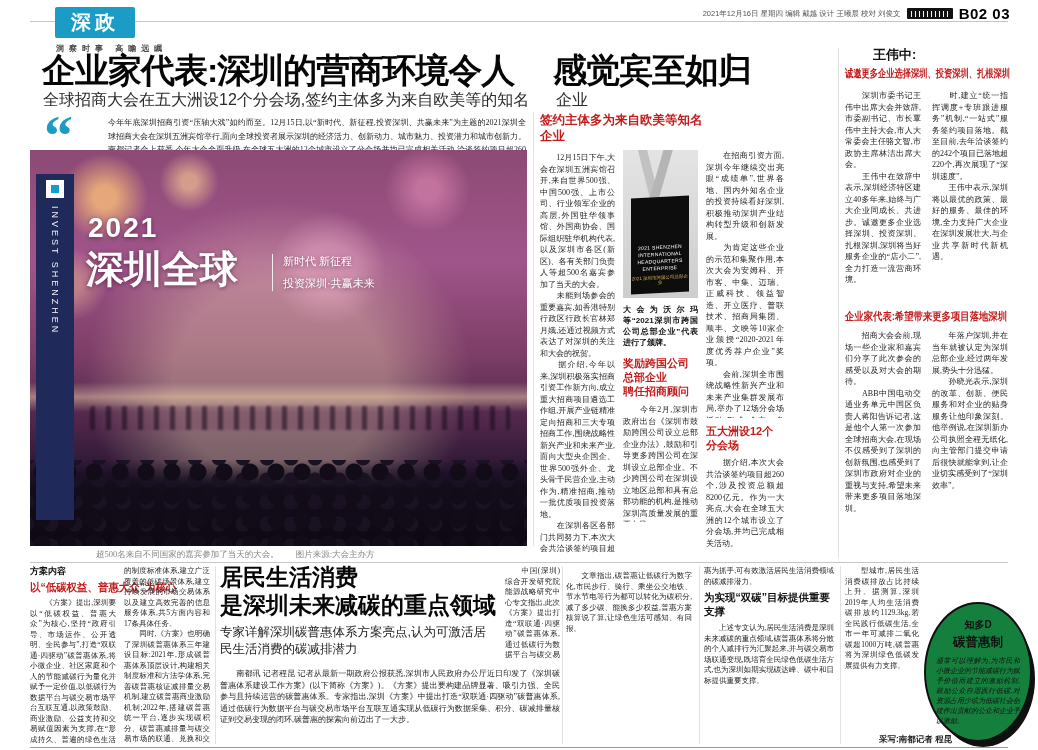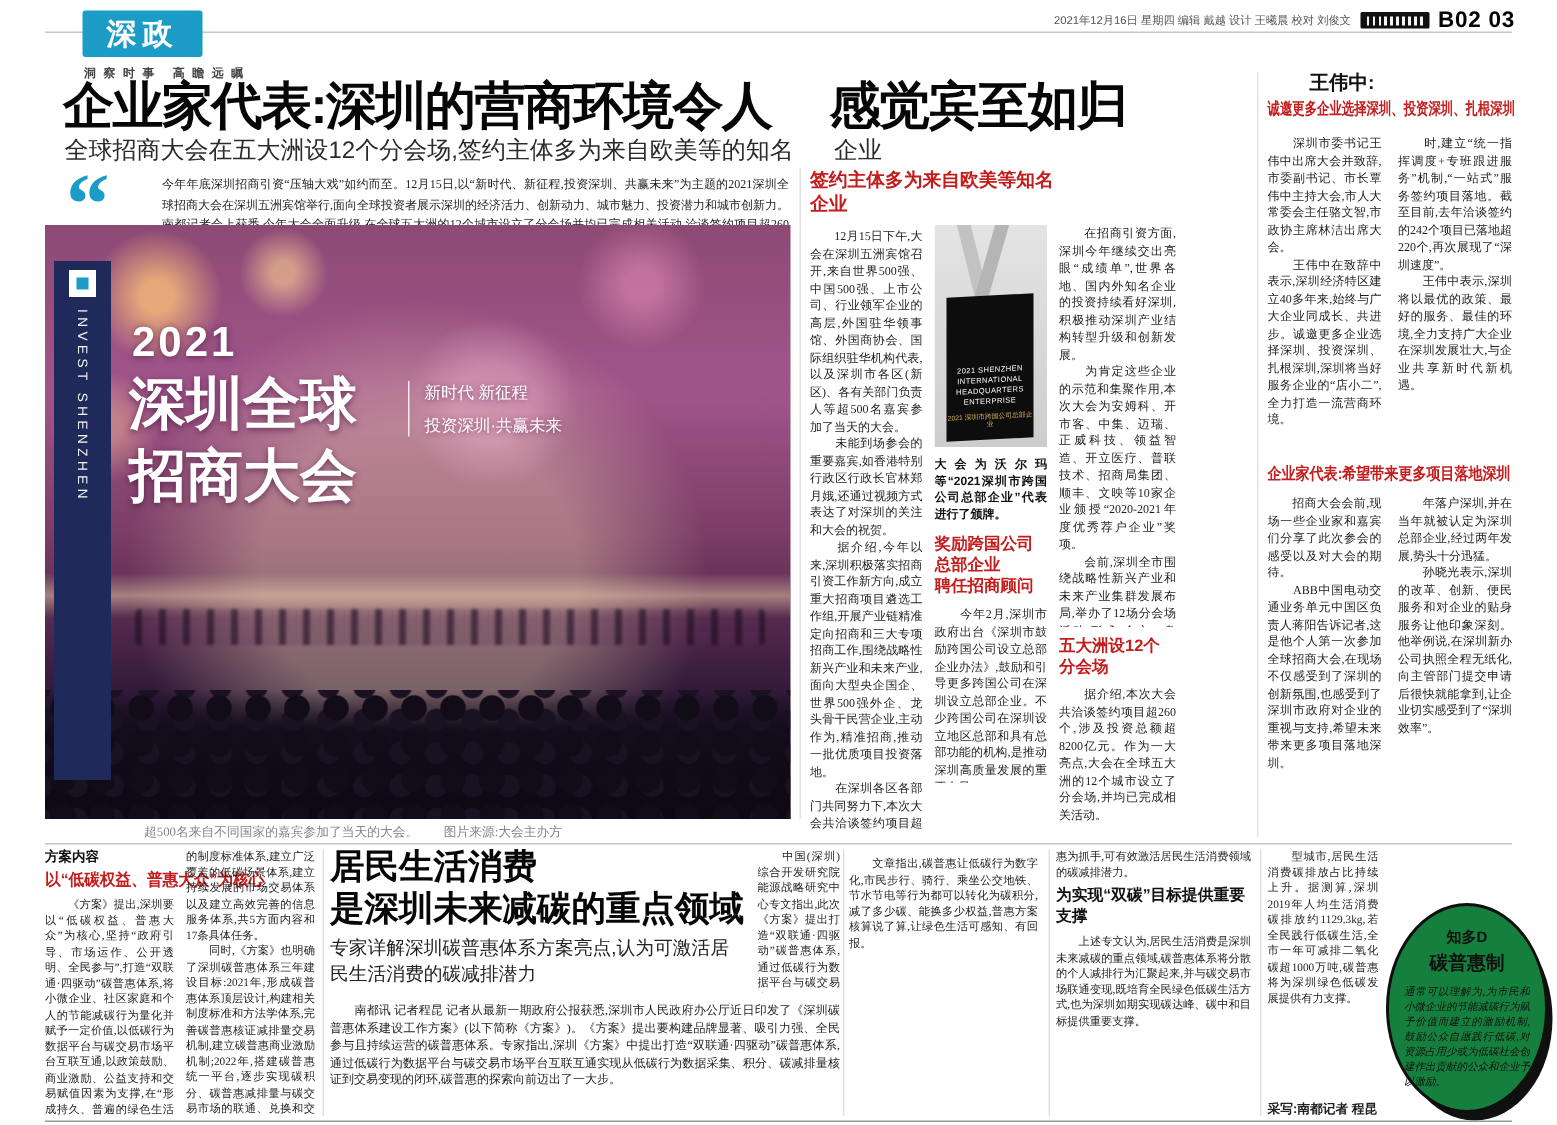"招商大会" div.abs { html: <div>招商大会</div> -> none }
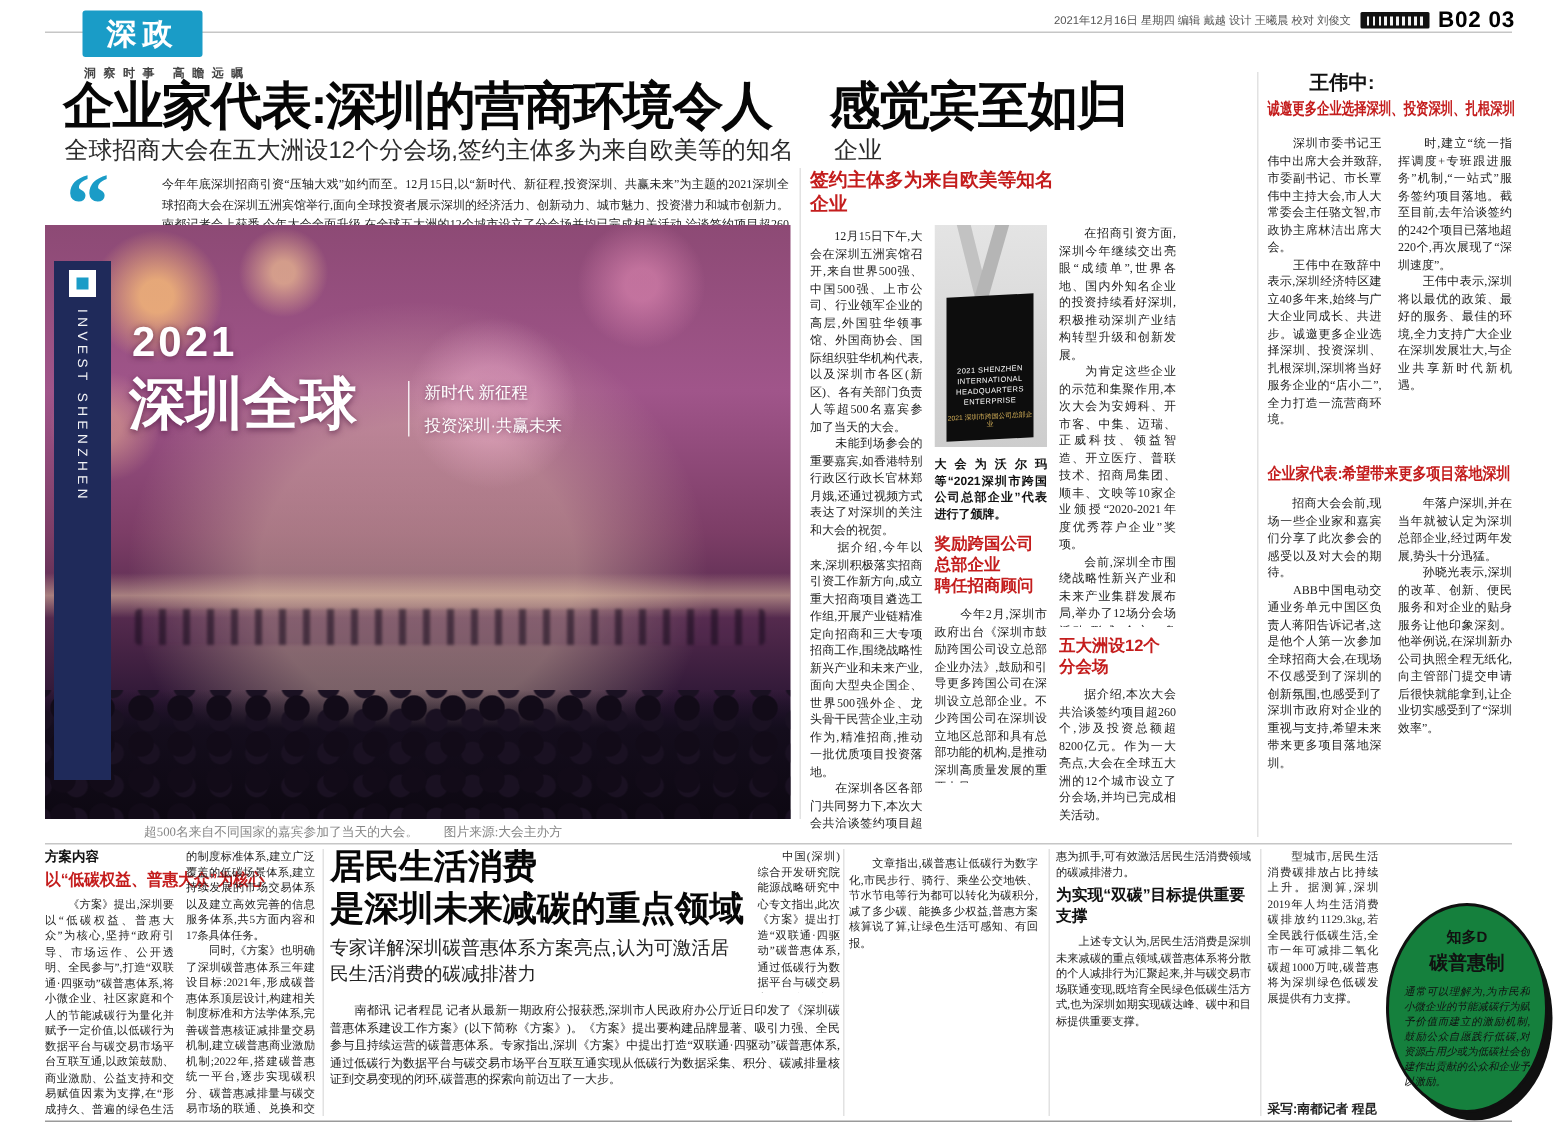"采写:南都记者 程昆" .credit { margin-left: none -> 34px }
